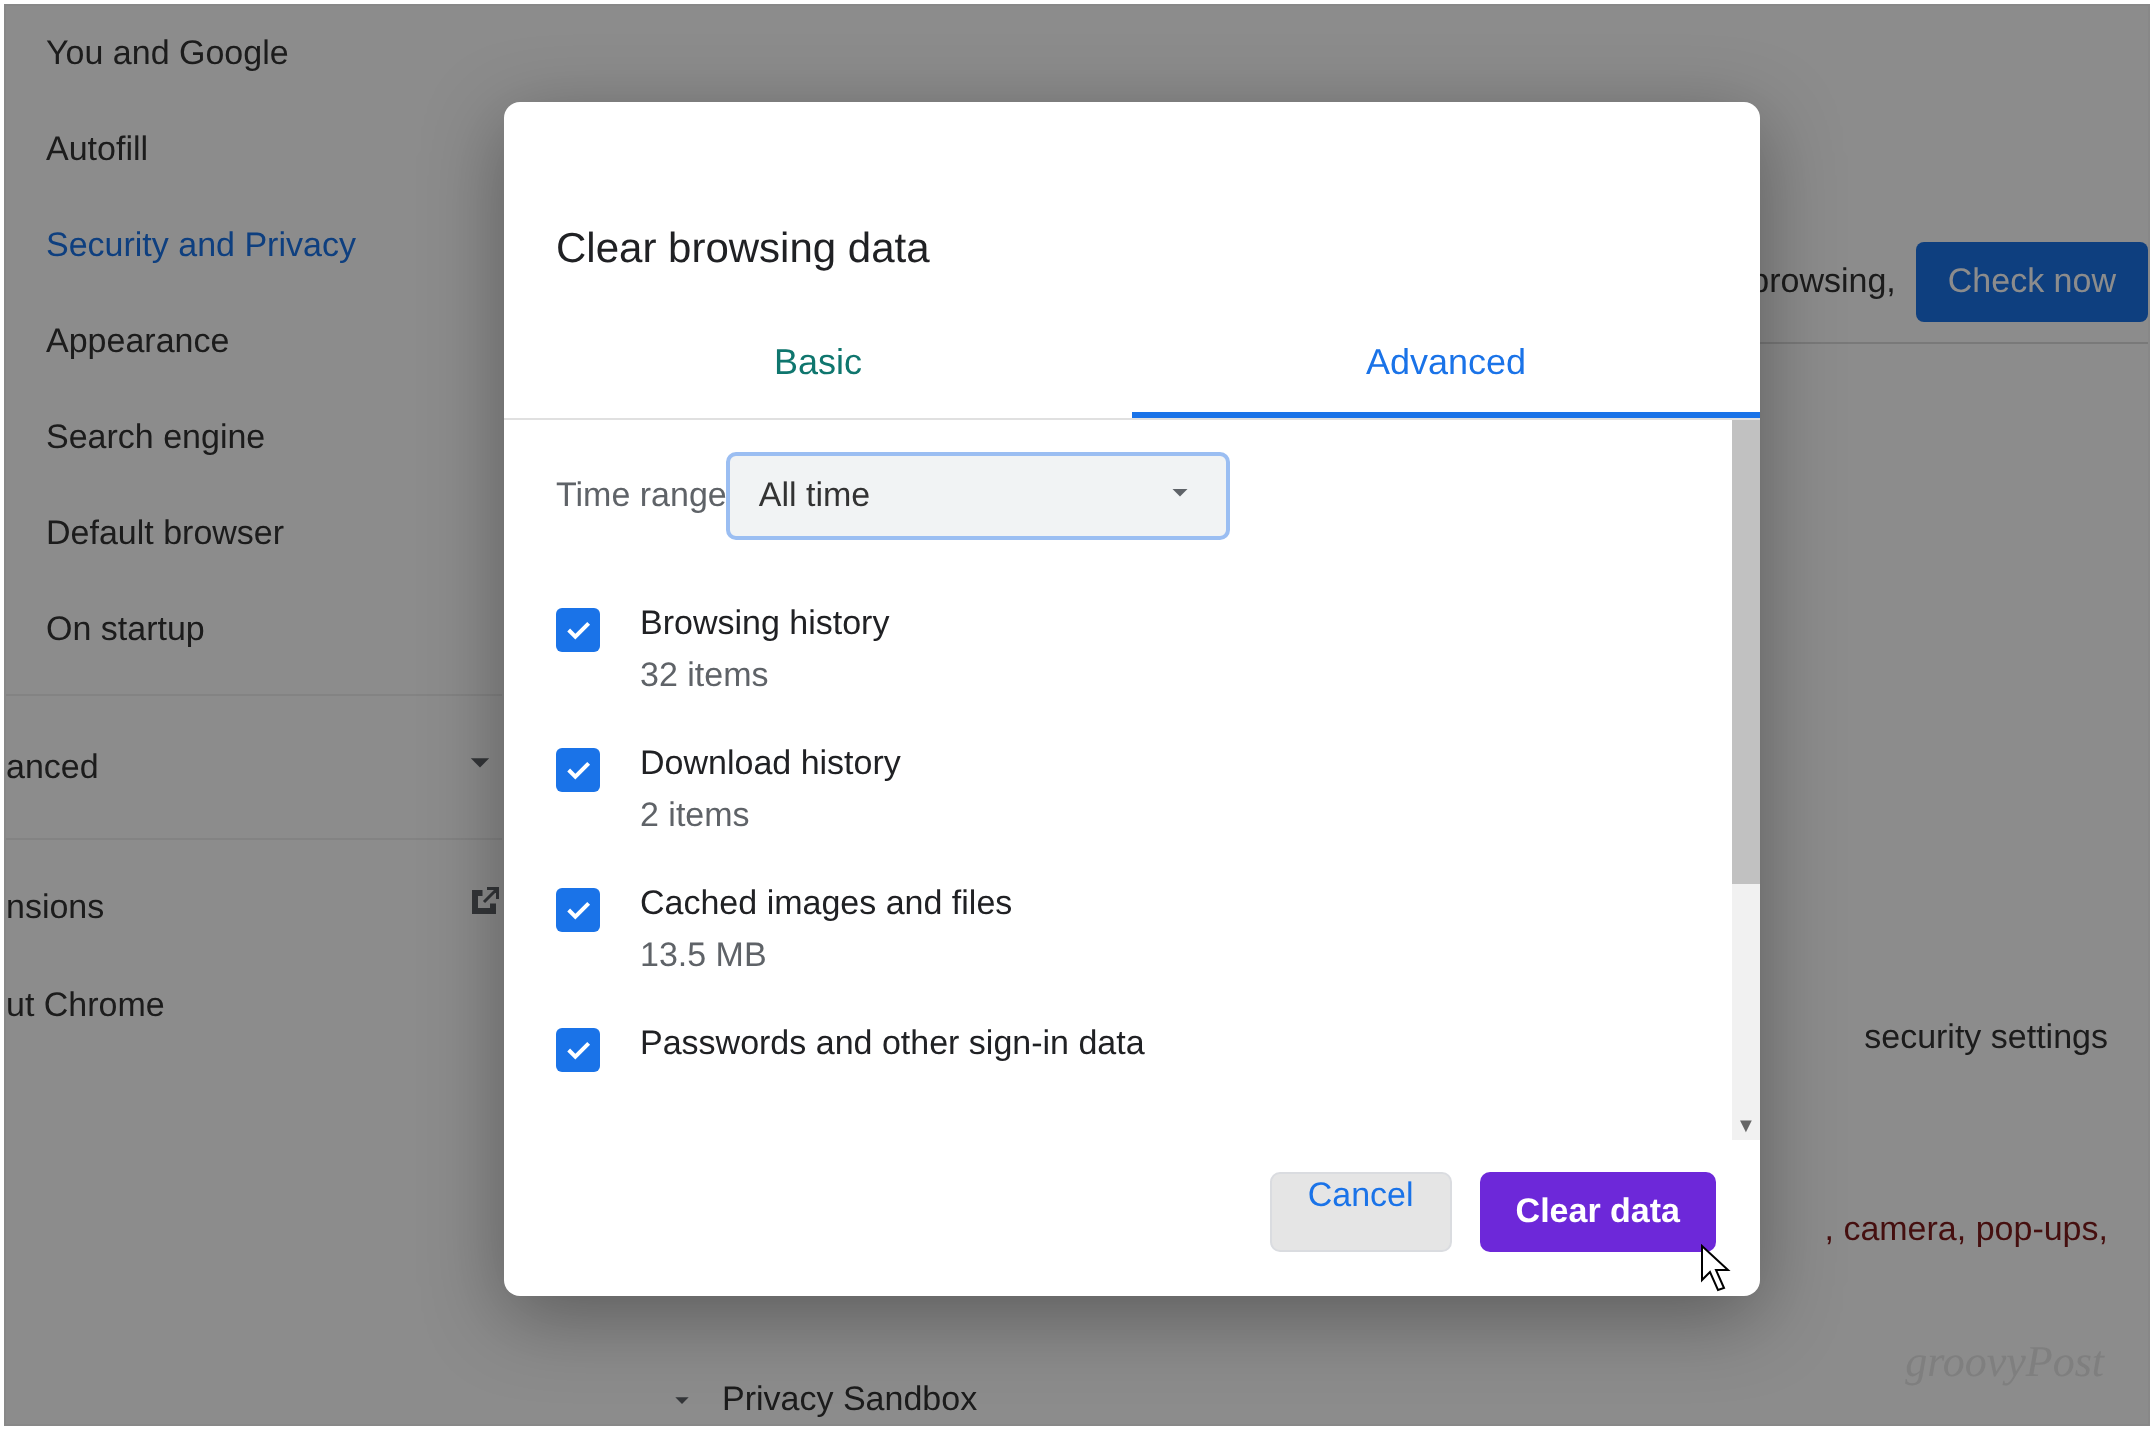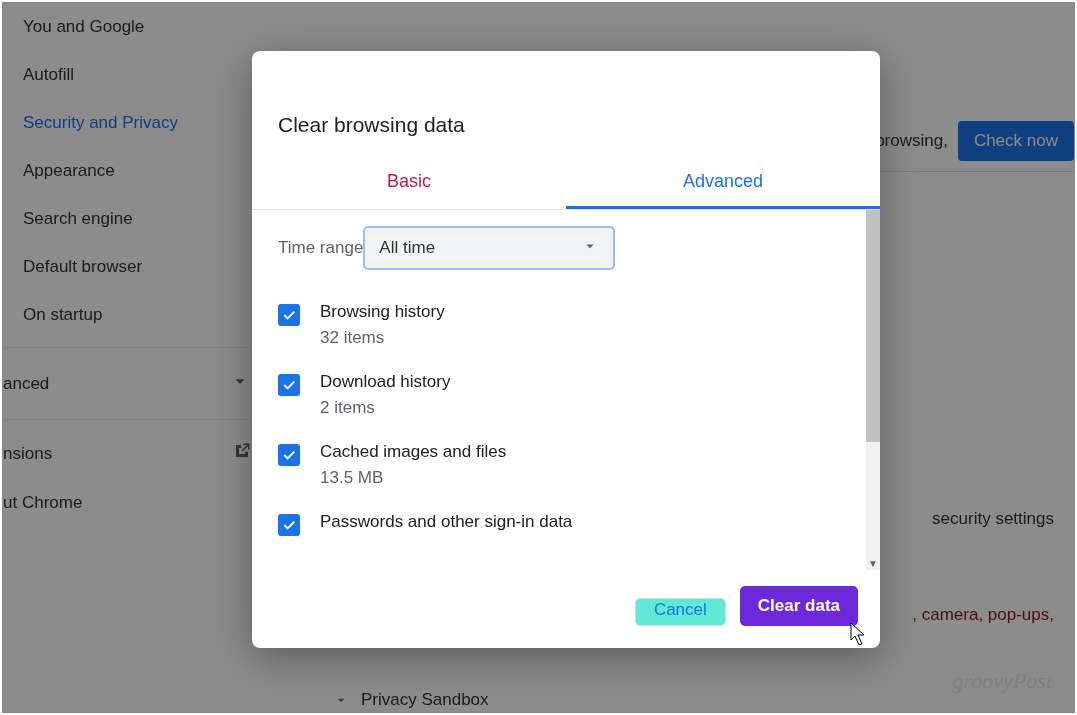"Basic" .tab { color: #be185d -> #0f766e }
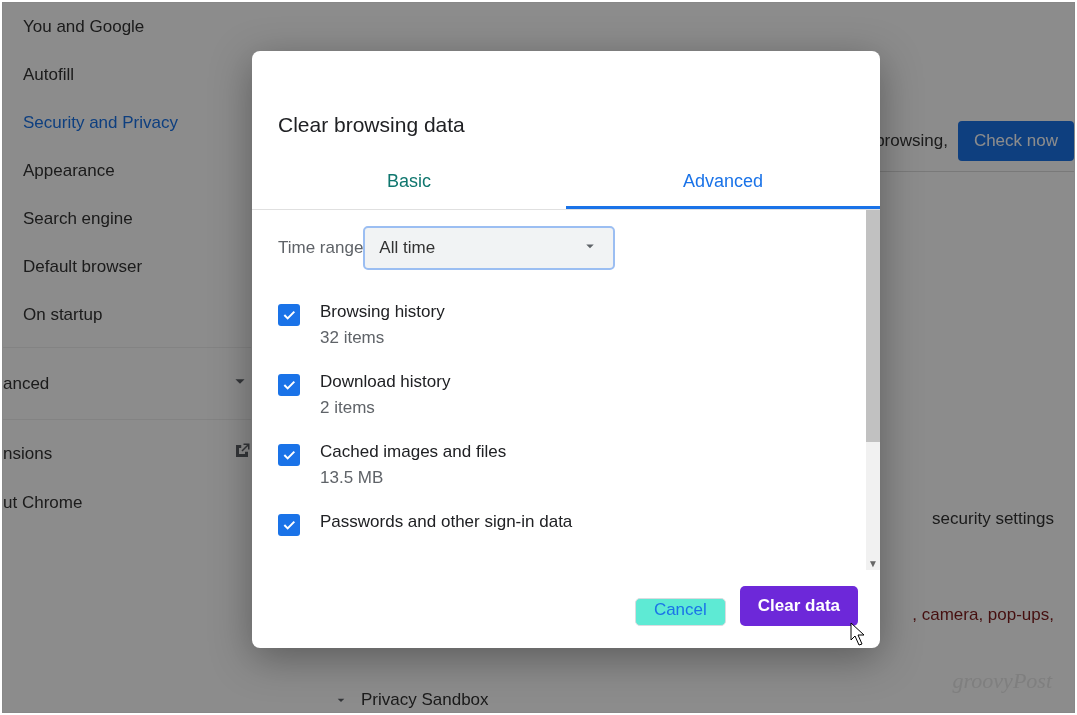"Cancel" .btn-cancel { background: #5eead4 -> #e5e5e5; margin-top: 12px -> none }
